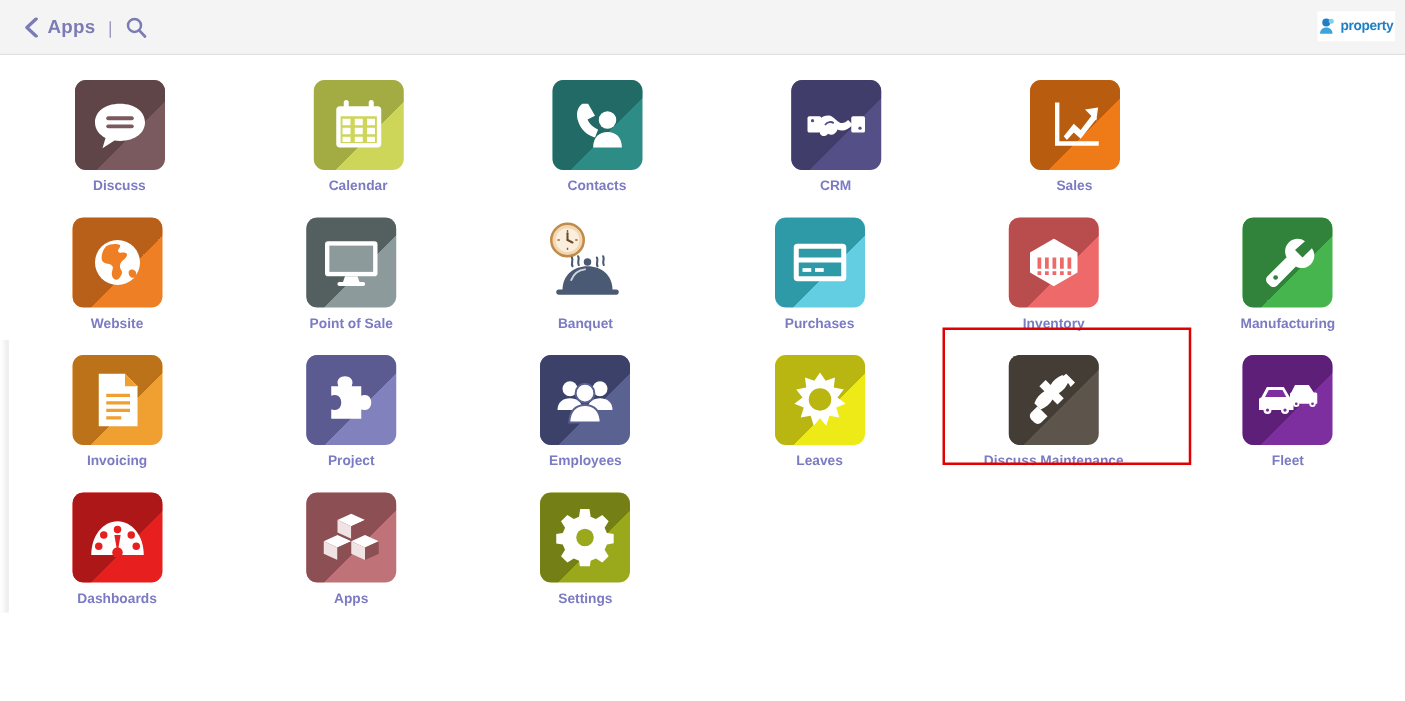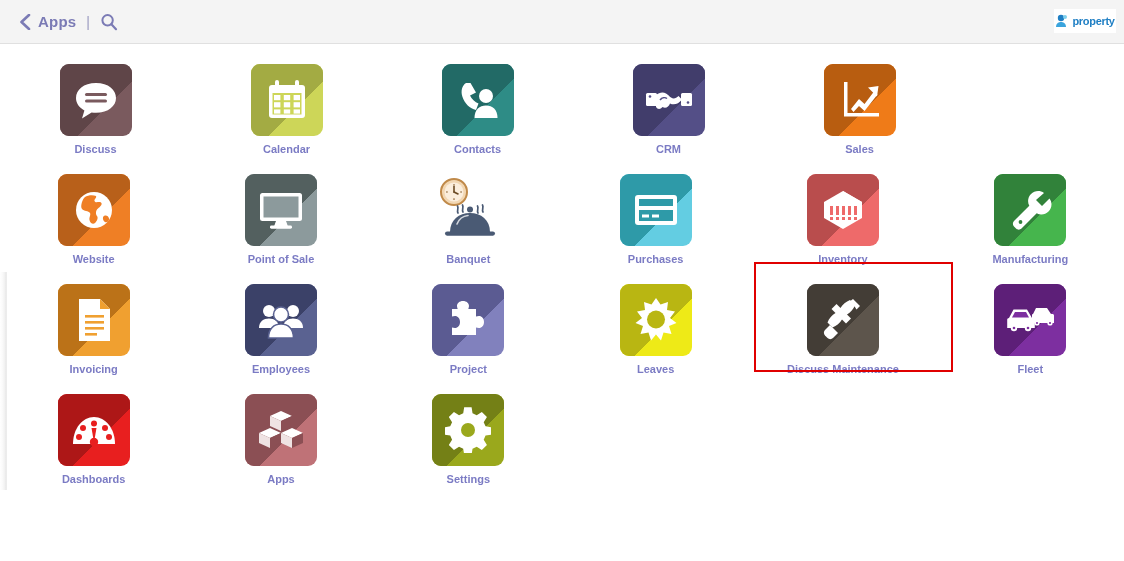"Employees" div.cell { order: before "Project" -> after "Project" }
